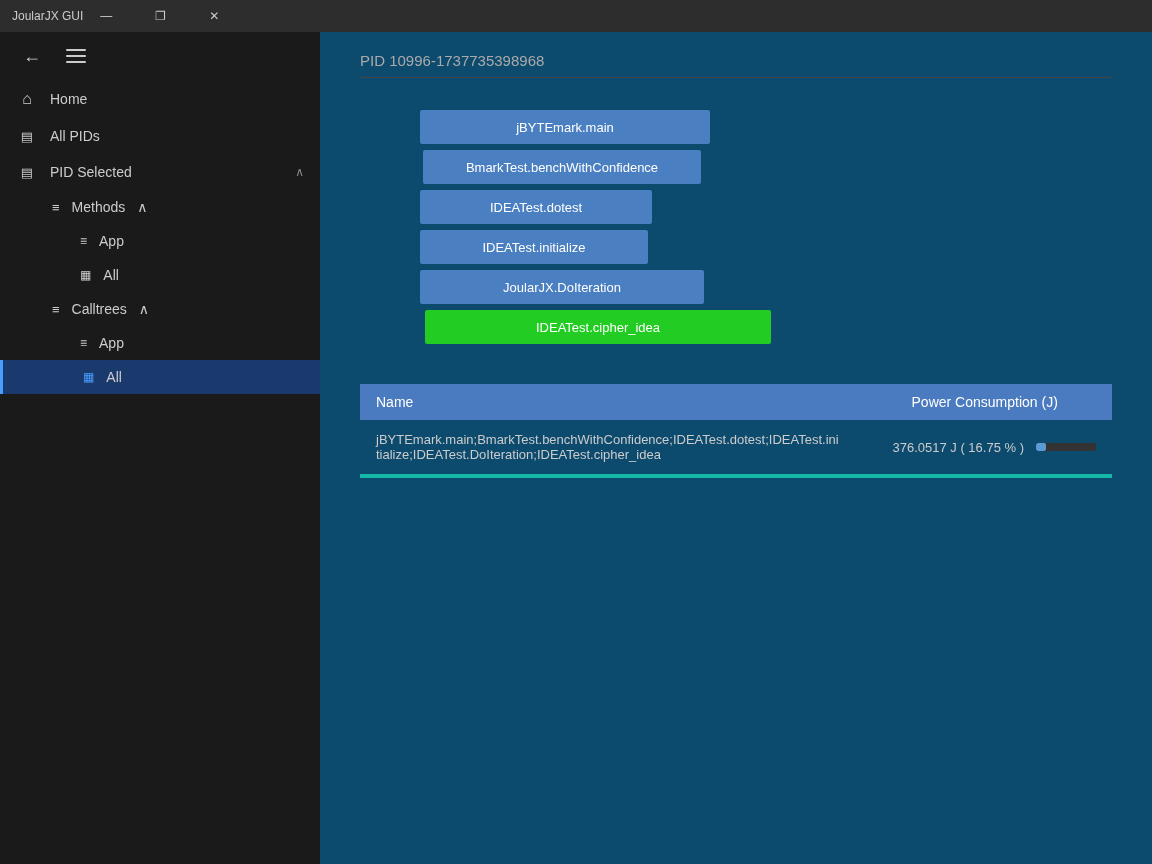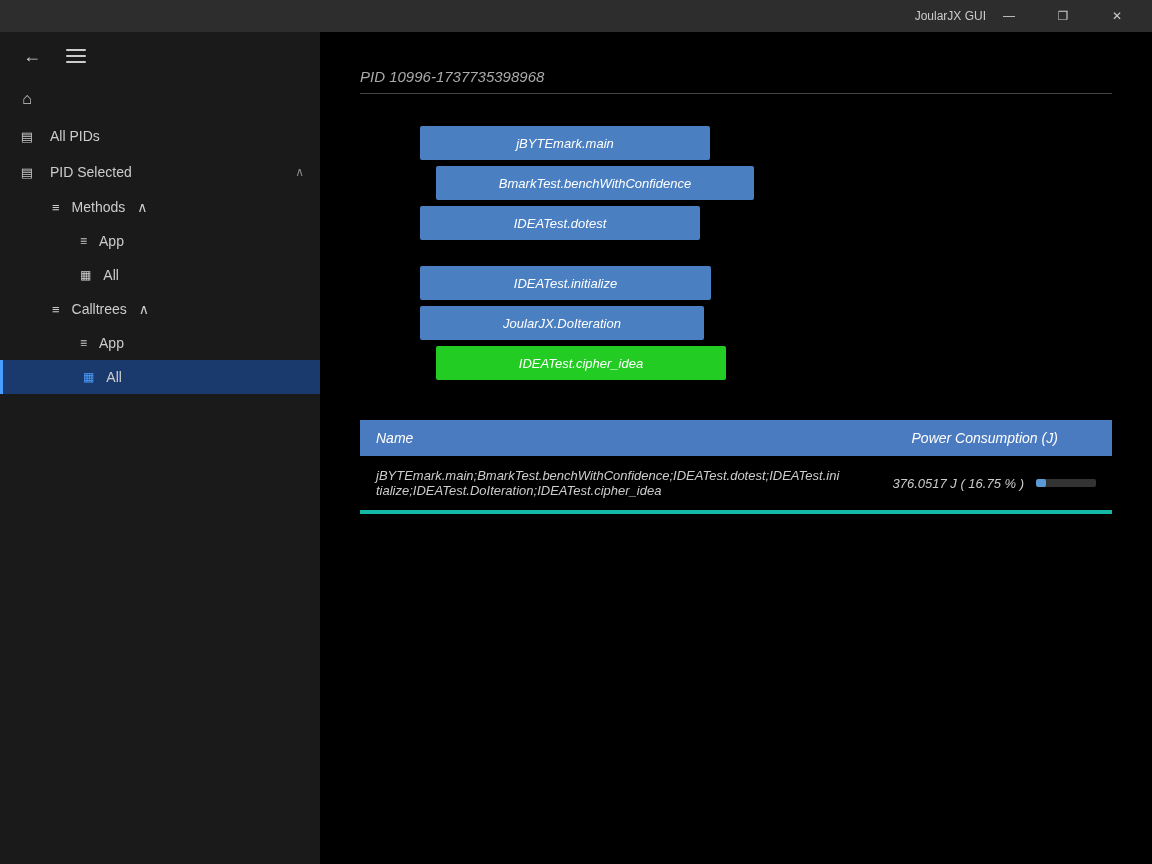"JoularJX GUI" .titlebar { justify-content: flex-end -> flex-start }
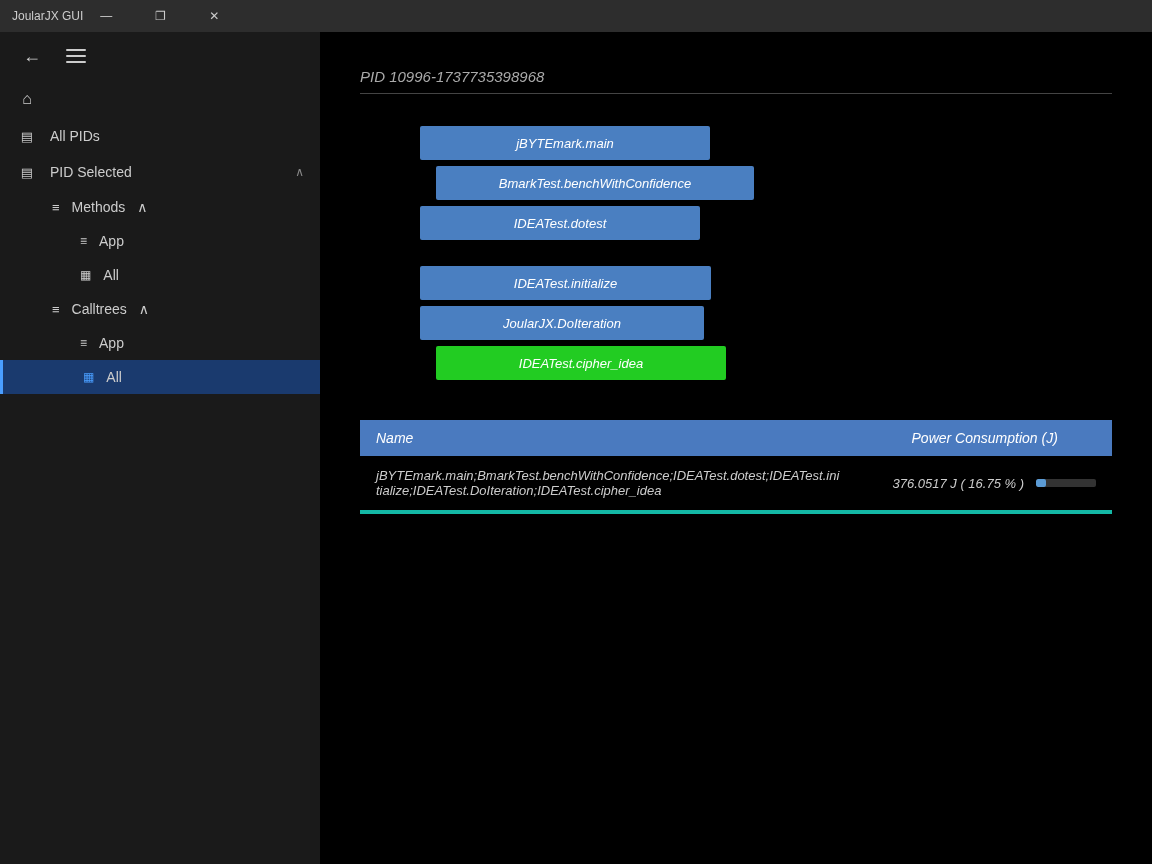"PID 10996-1737735398968" .main-content { background: #000000 -> #0c4a6e; font-style: italic -> none; padding: 36px 40px -> 20px 40px }
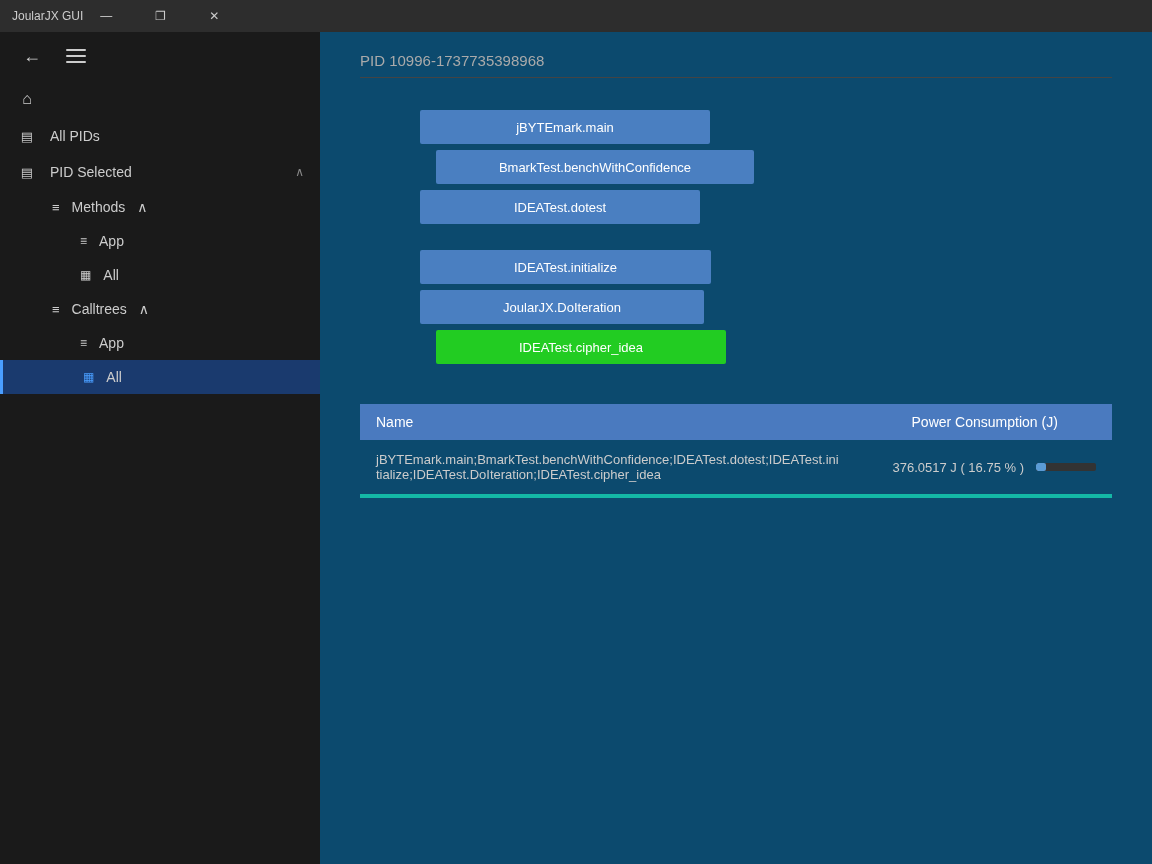"Home" span.nav-label { html: none -> <span>Home</span> }
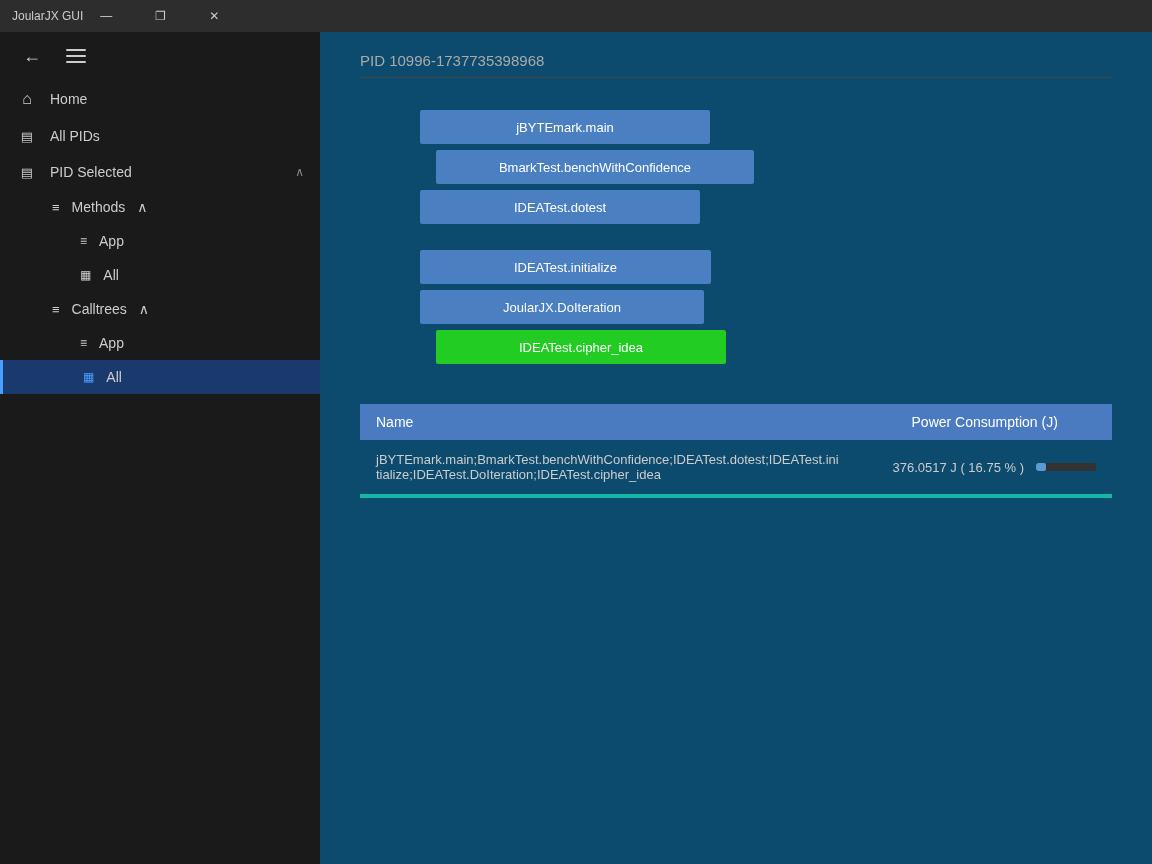"BmarkTest.benchWithConfidence" div.calltree-bar { margin-left: 16px -> 3px; width: 318px -> 278px }
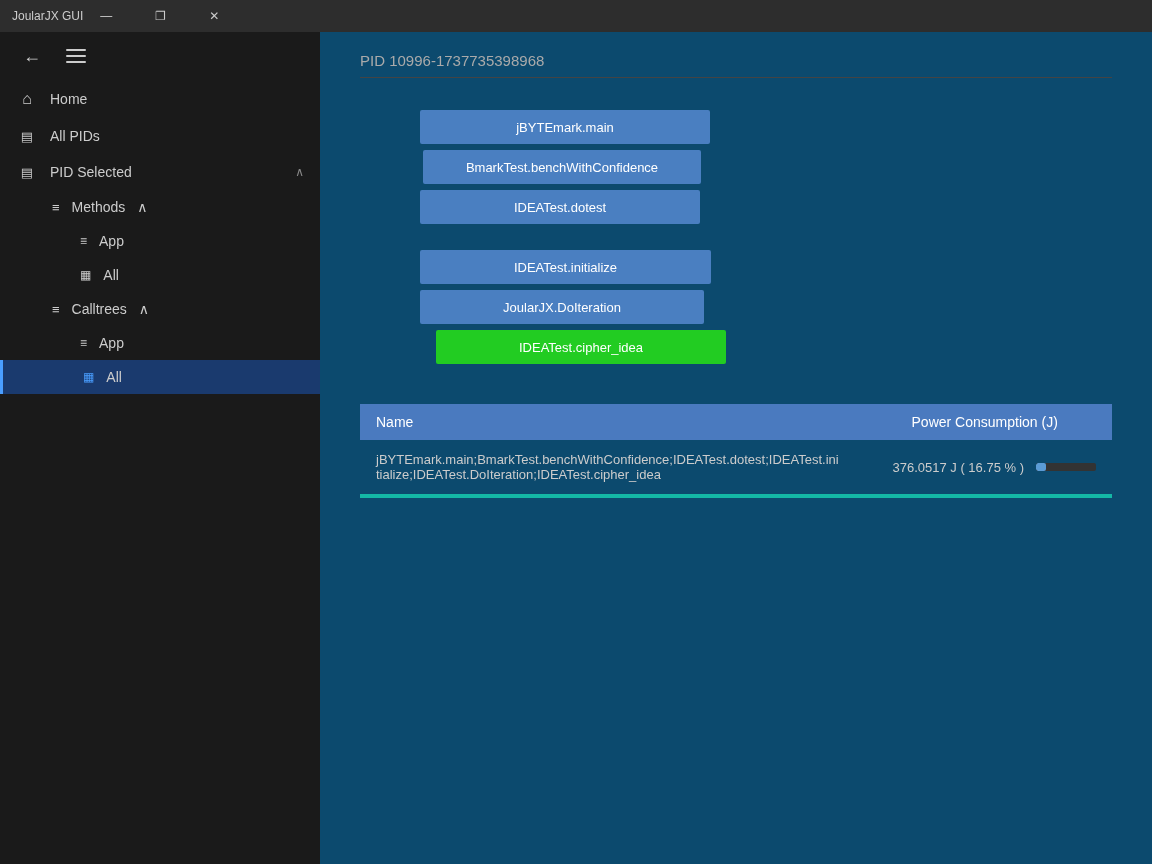"IDEATest.dotest" div.calltree-bar { width: 280px -> 232px }
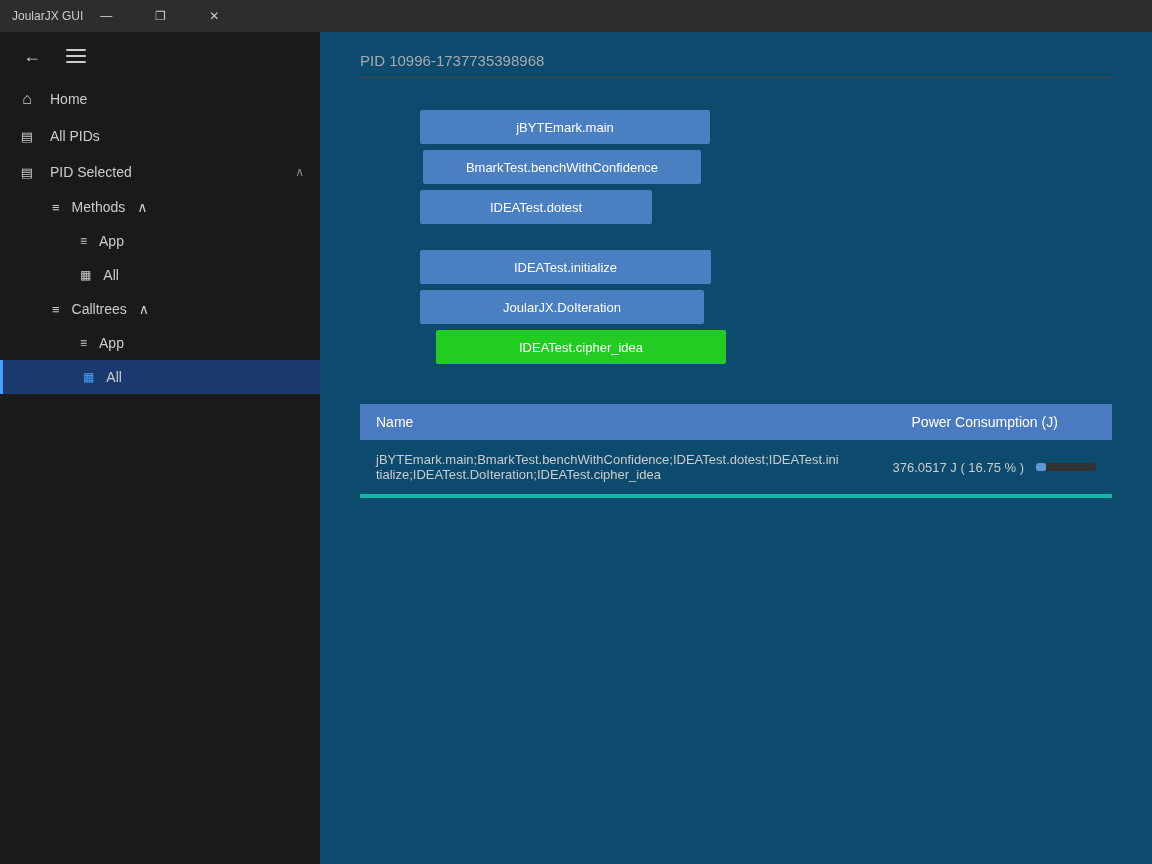"IDEATest.initialize" div.calltree-bar { margin-top: 20px -> none; width: 291px -> 228px }
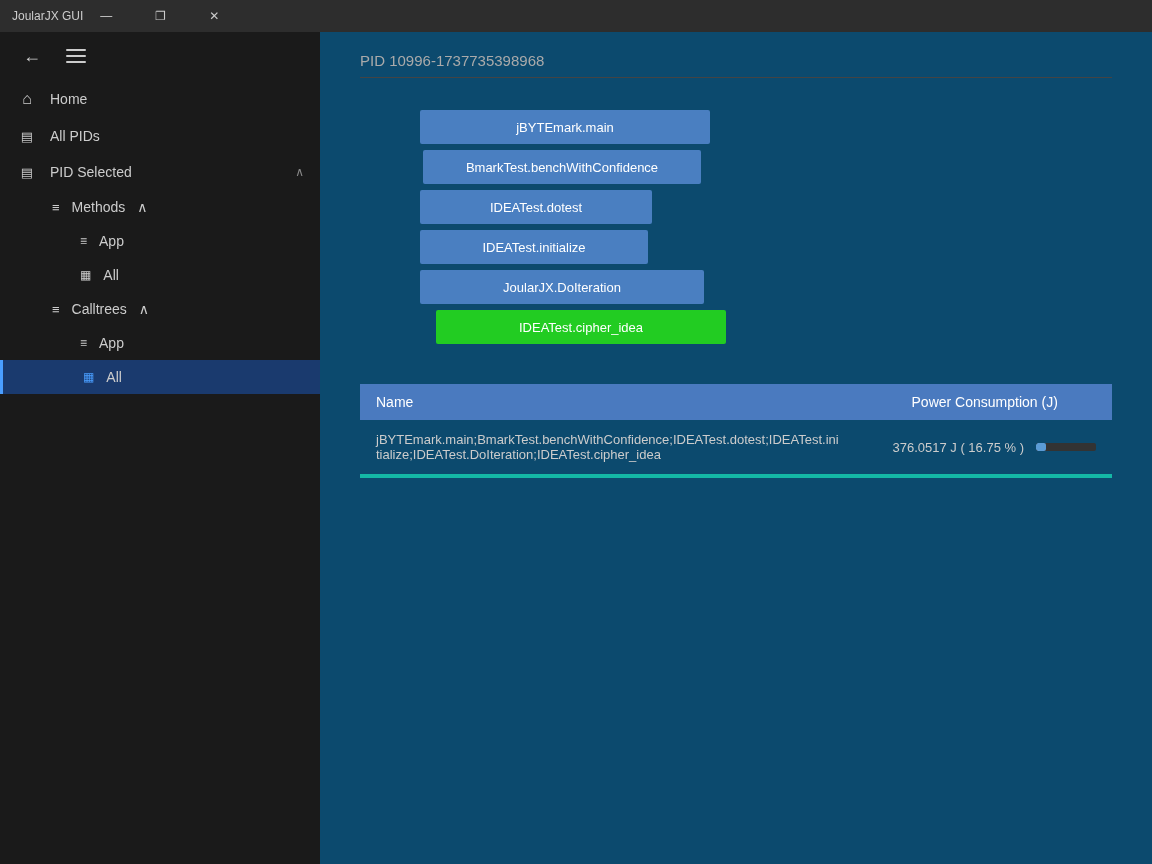"IDEATest.cipher_idea" div.calltree-bar { margin-left: 16px -> 5px; width: 290px -> 346px }
